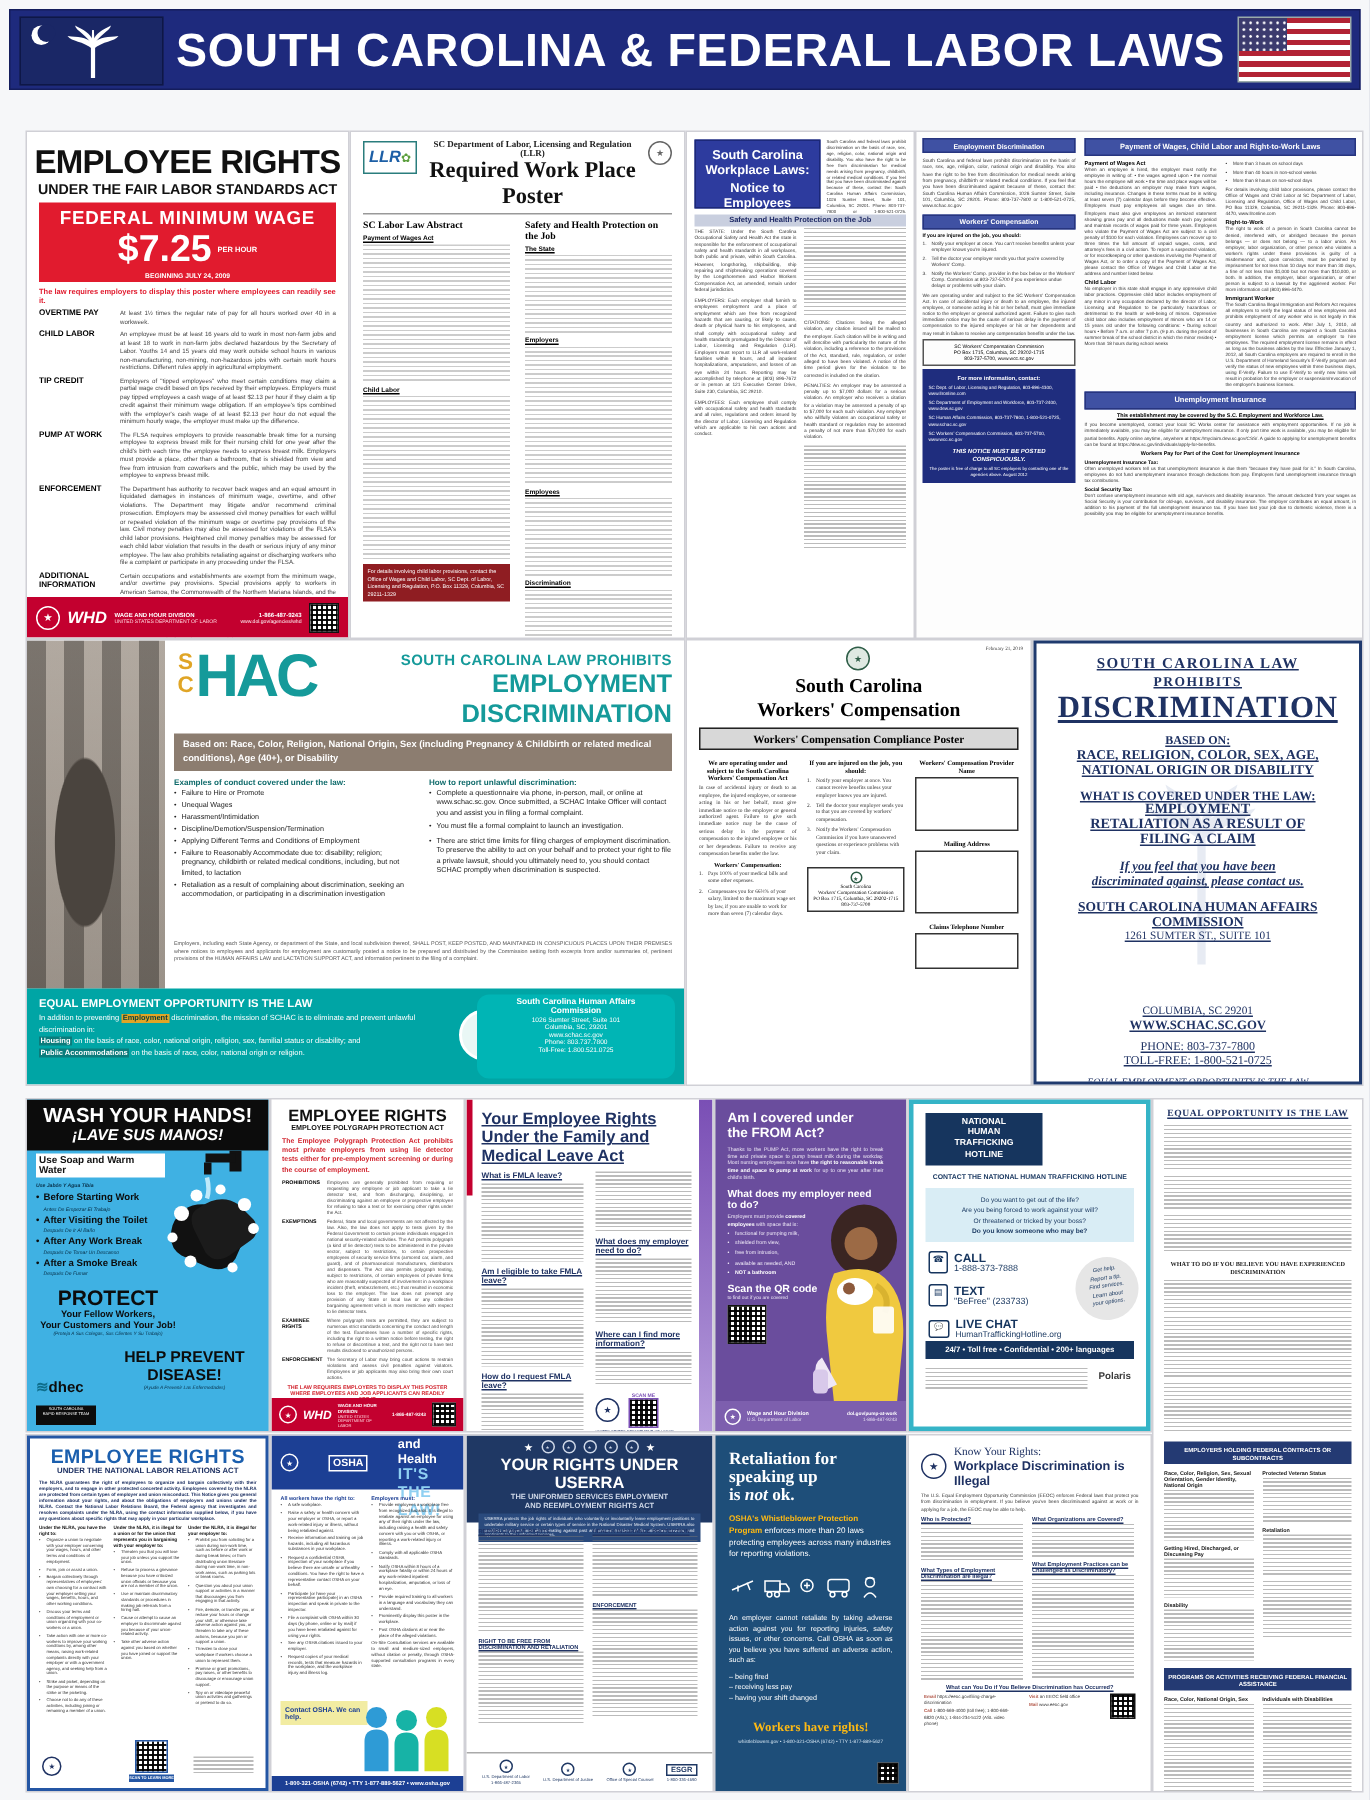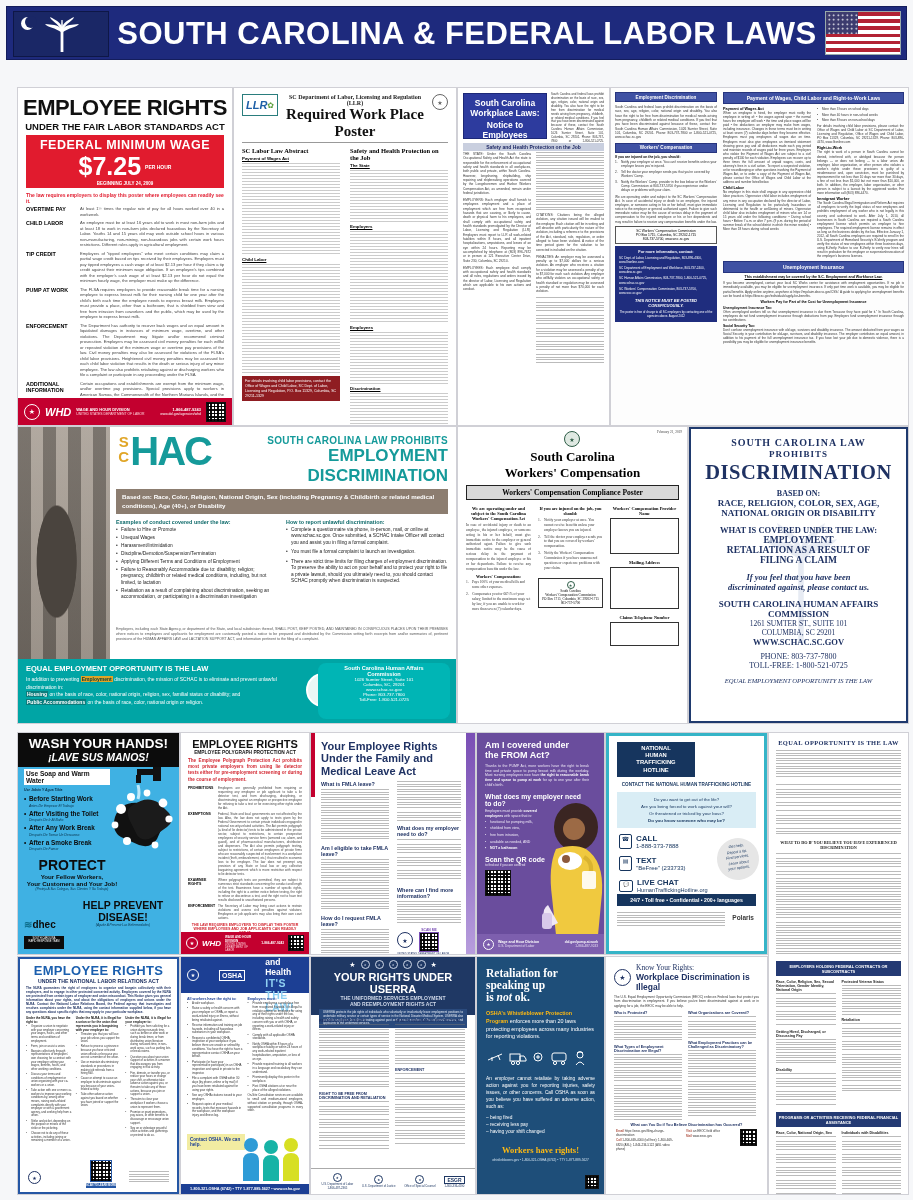"SOUTH CAROLINA LAW" .navy { text-decoration: none -> underline }
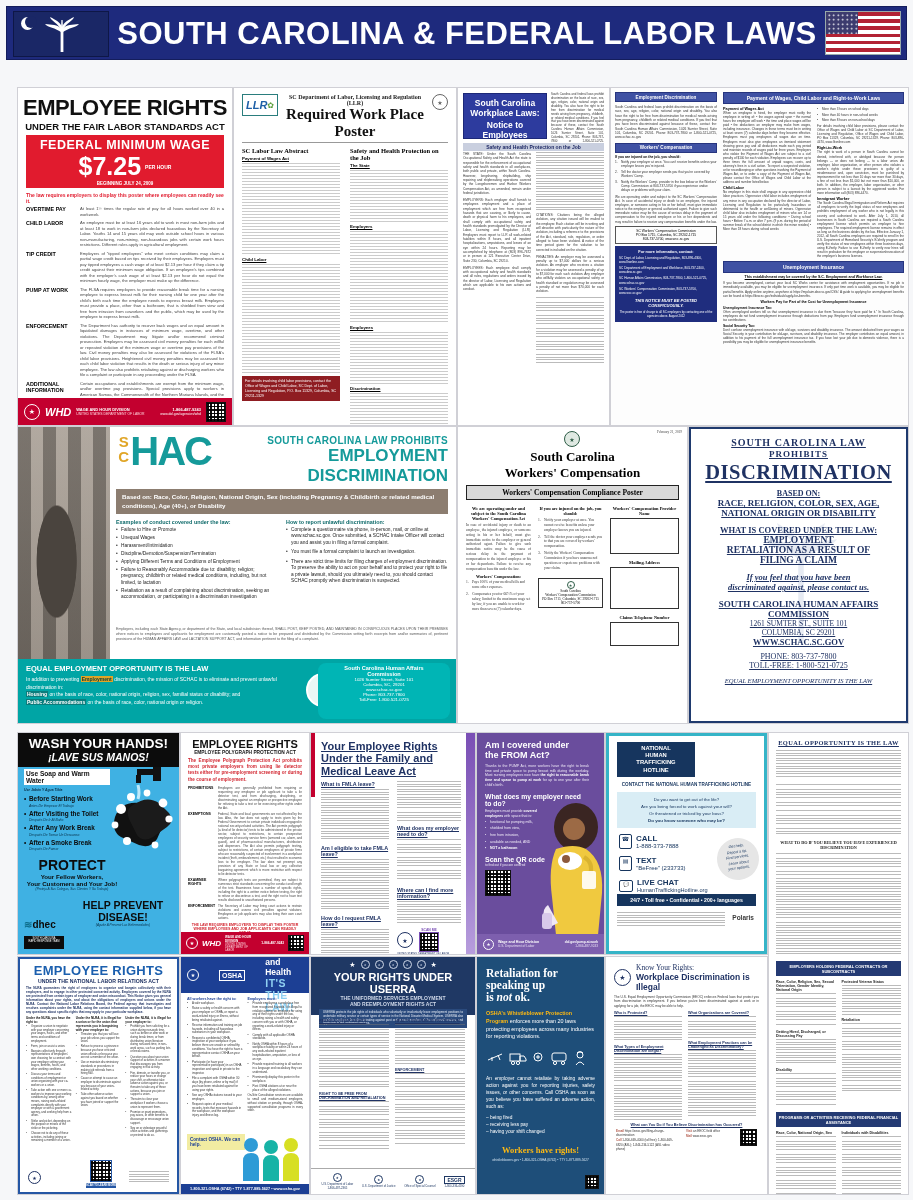"COLUMBIA, SC 29201" div { margin-top: none -> 41px }
